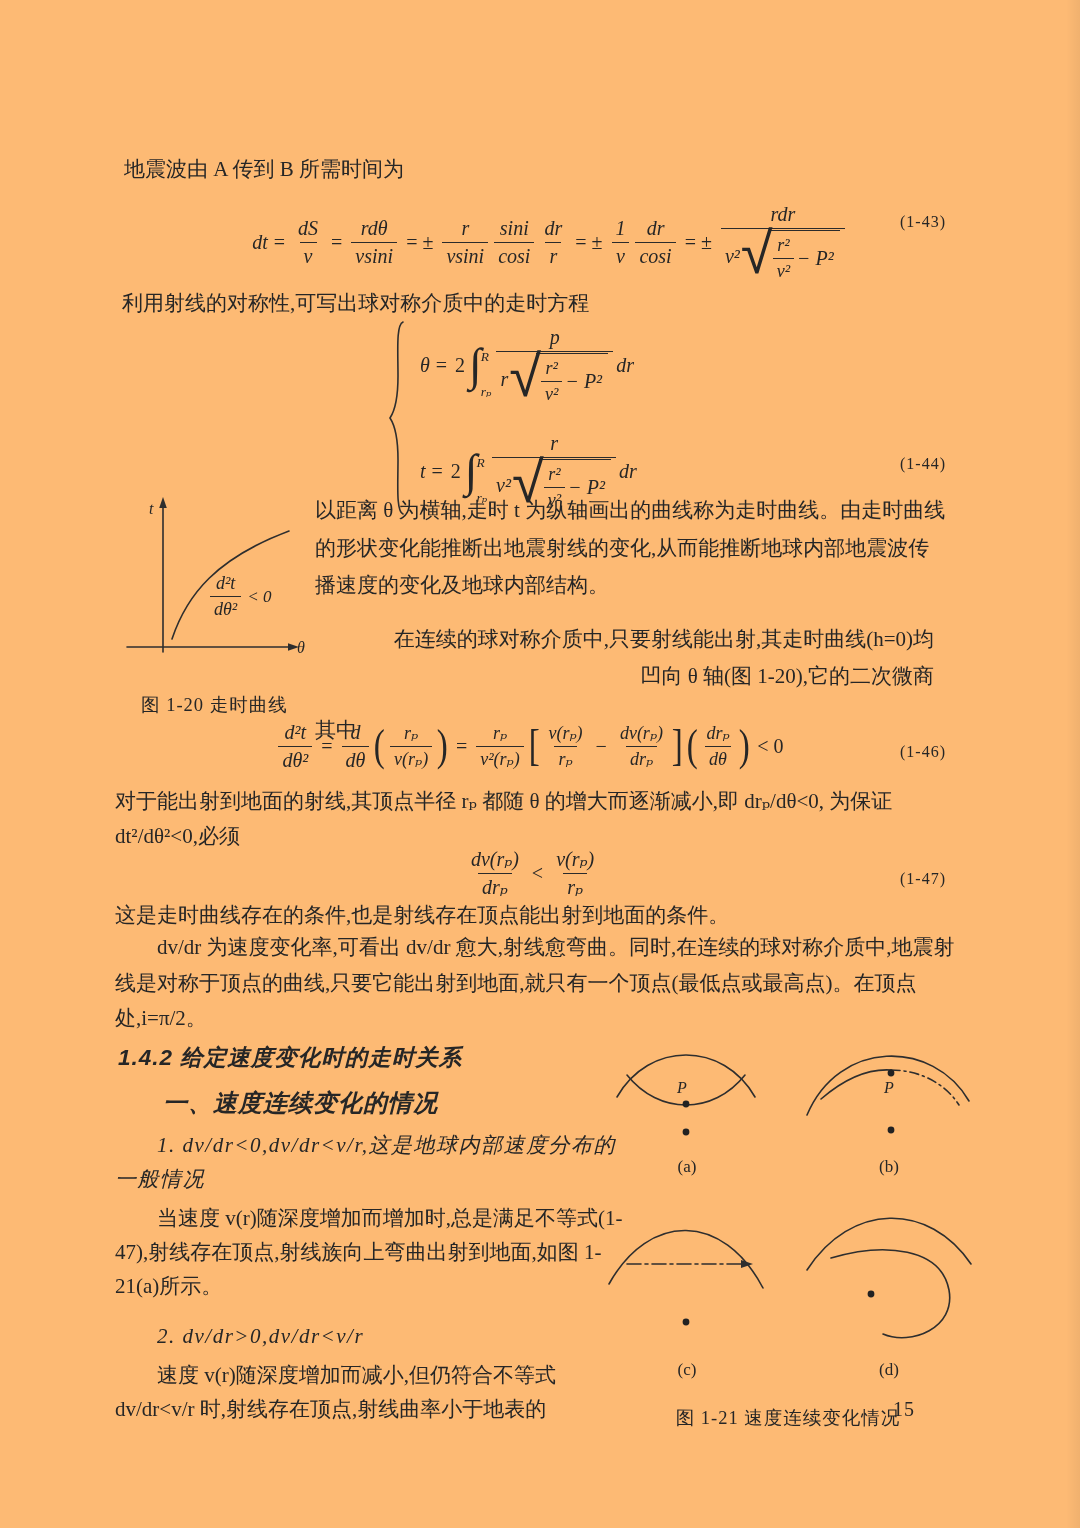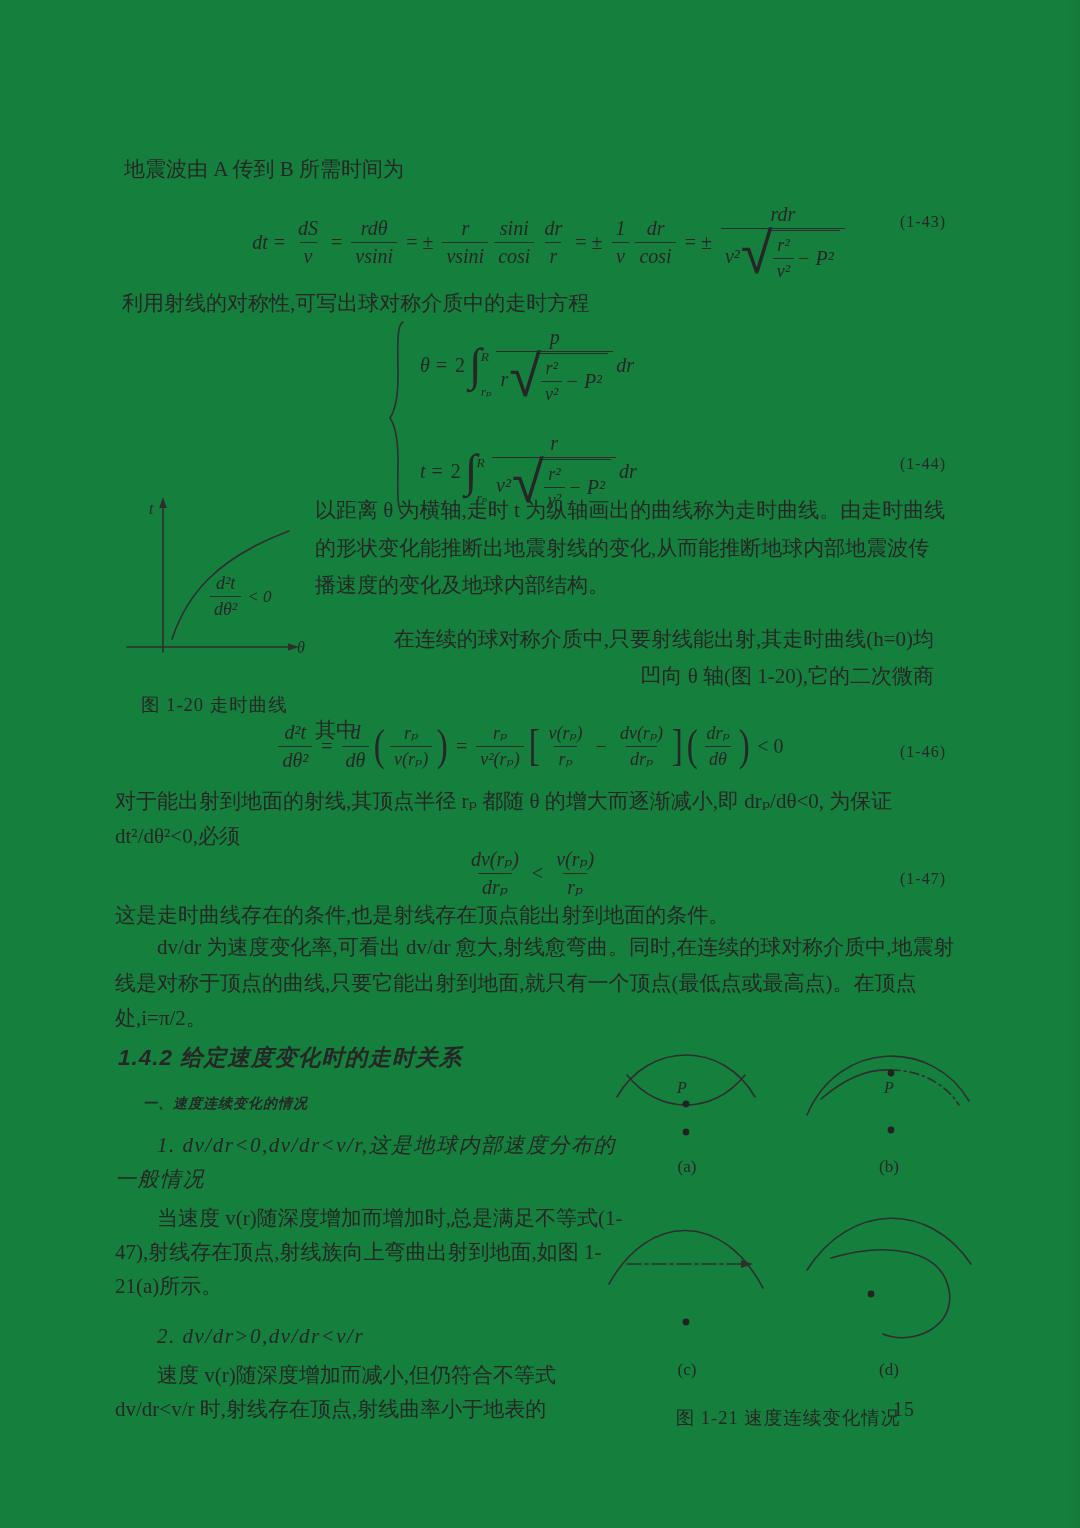"地震波由 A 传到 B 所需时间为" .page { background: #15803d -> #fdba74 }
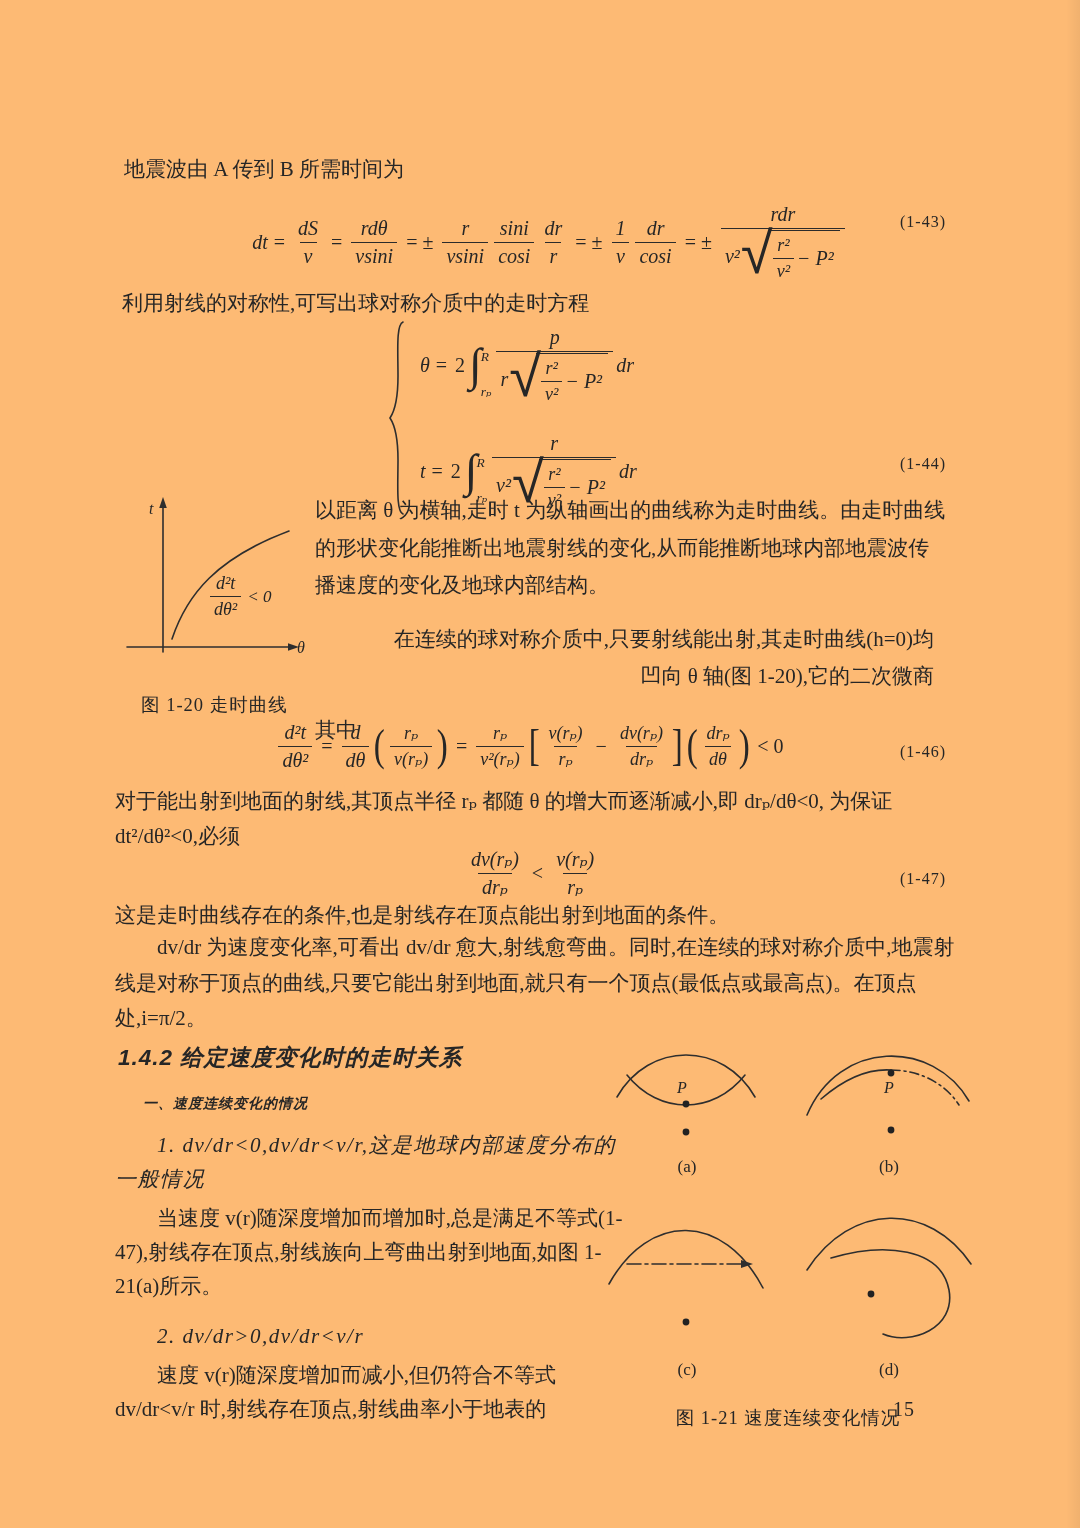"一、速度连续变化的情况" div.hei { font-size: 14px -> 24px }
